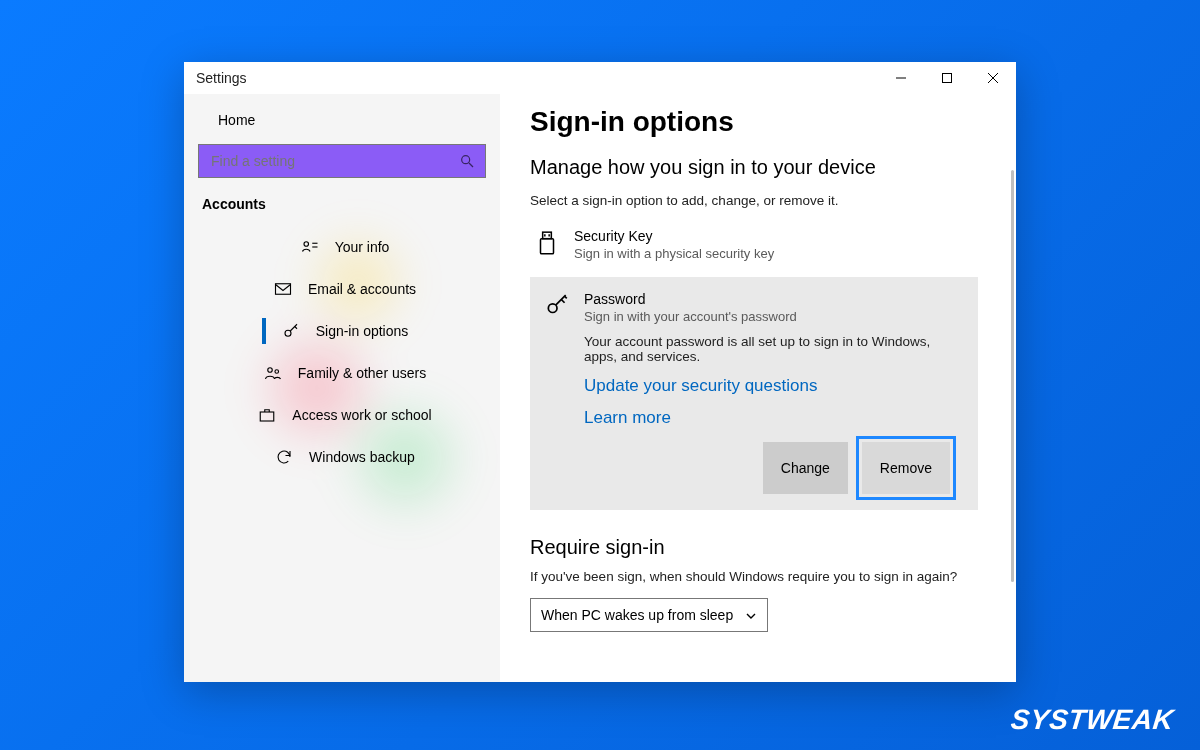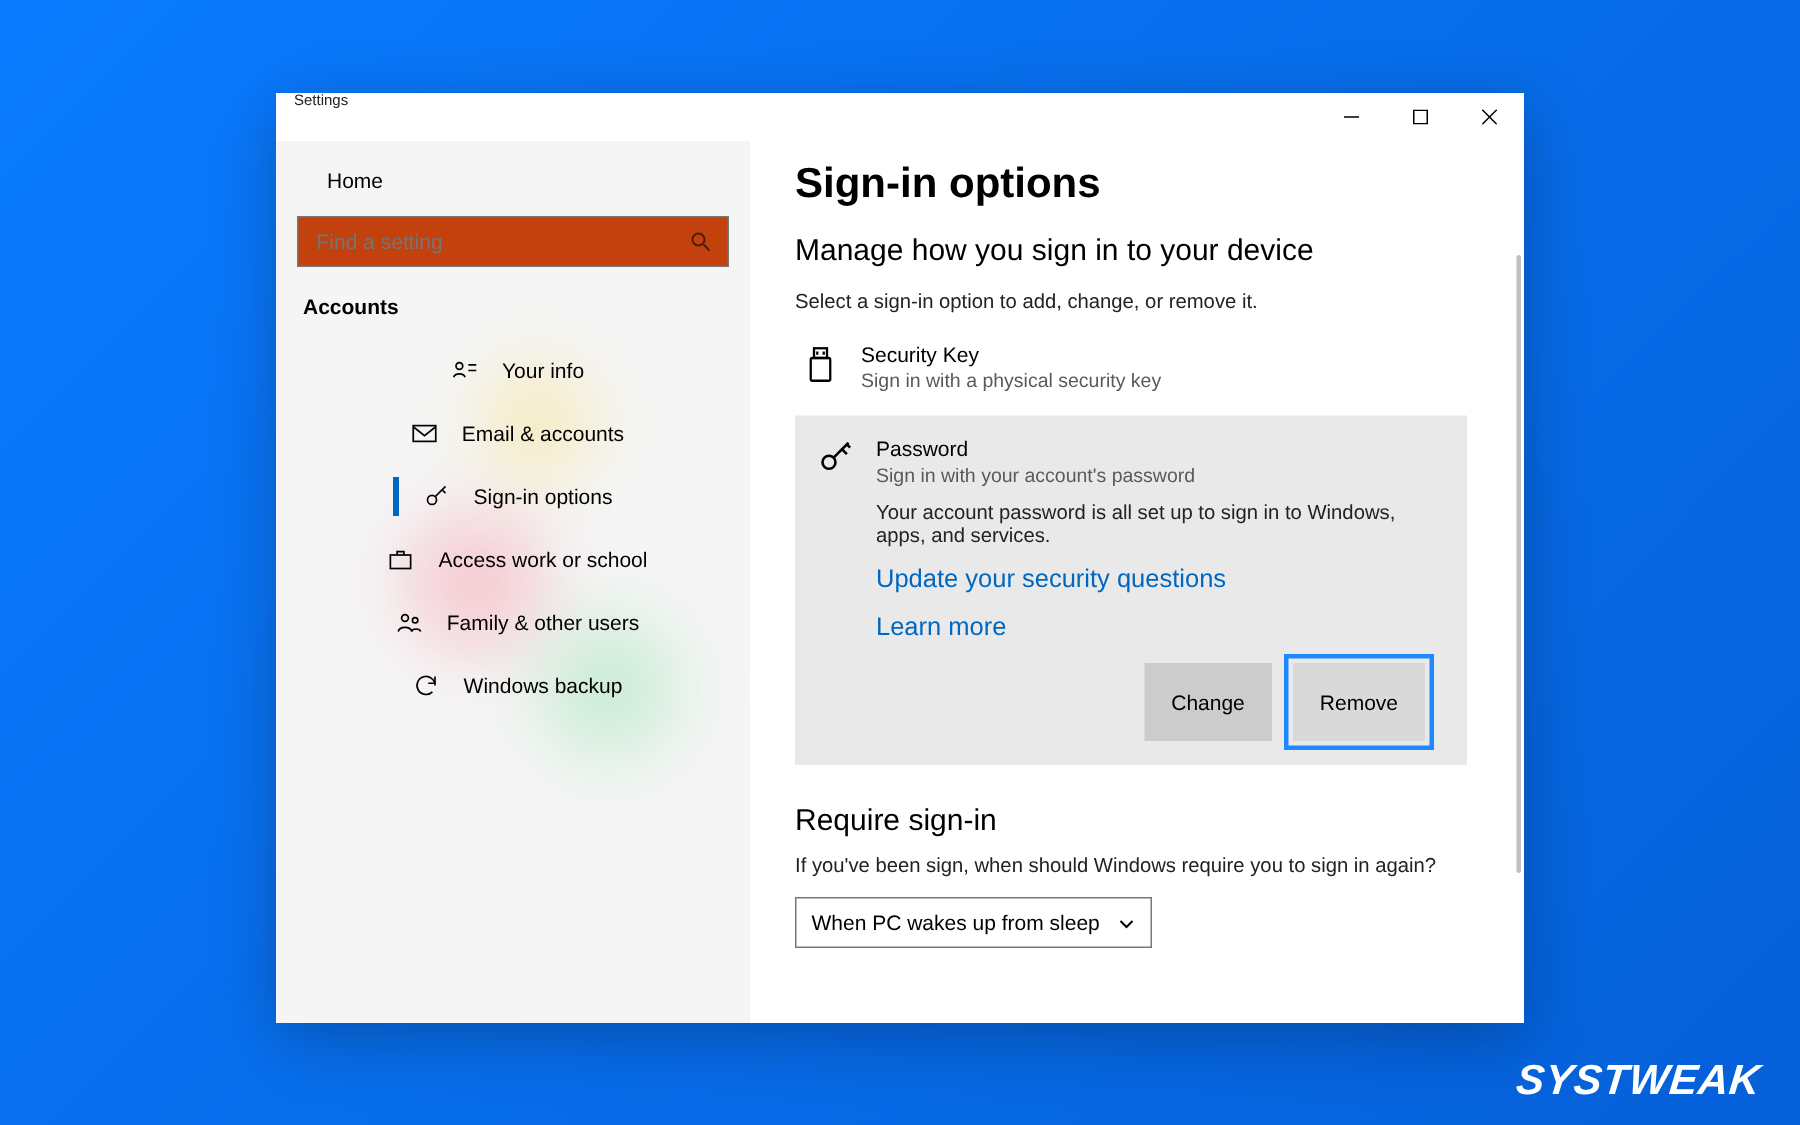"Settings" .titlebar { align-items: none -> center; font-size: 10px -> 14px }
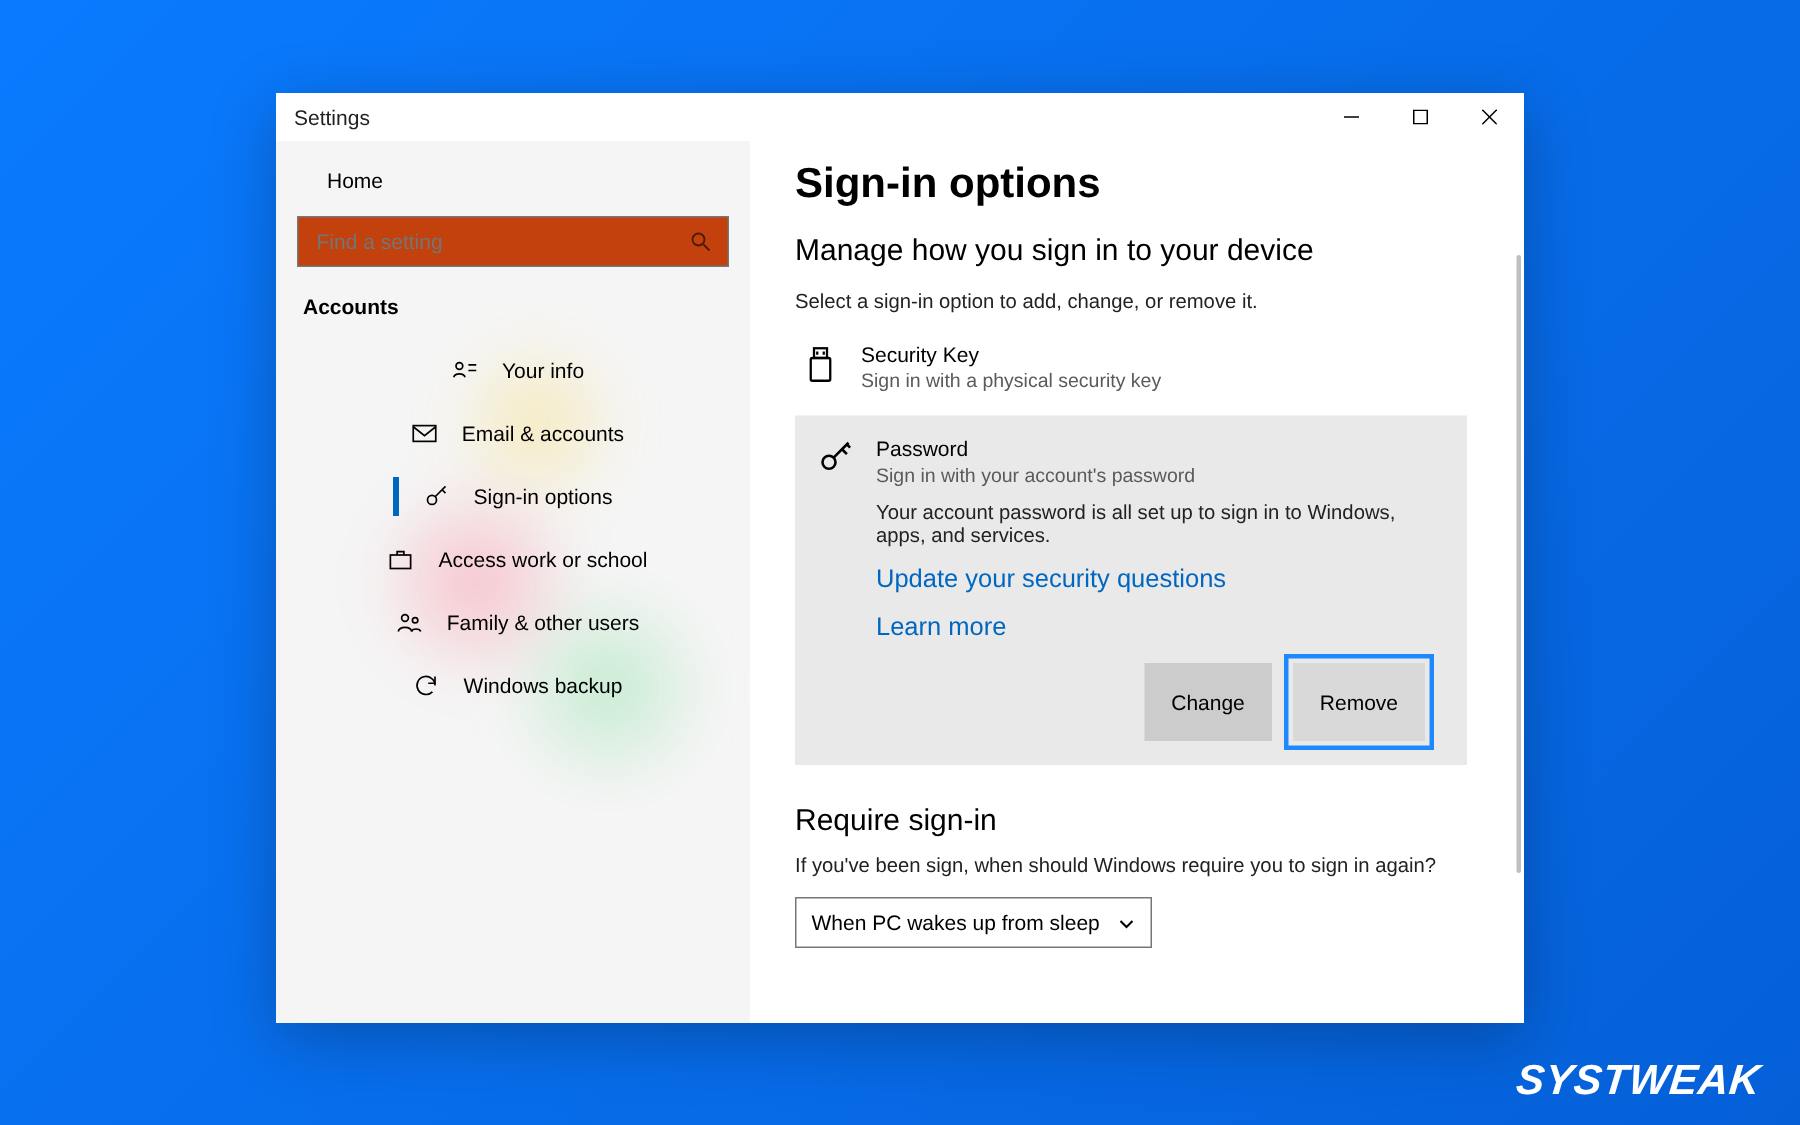"Find a setting" .search { background: #c2410c -> #8b5cf6 }
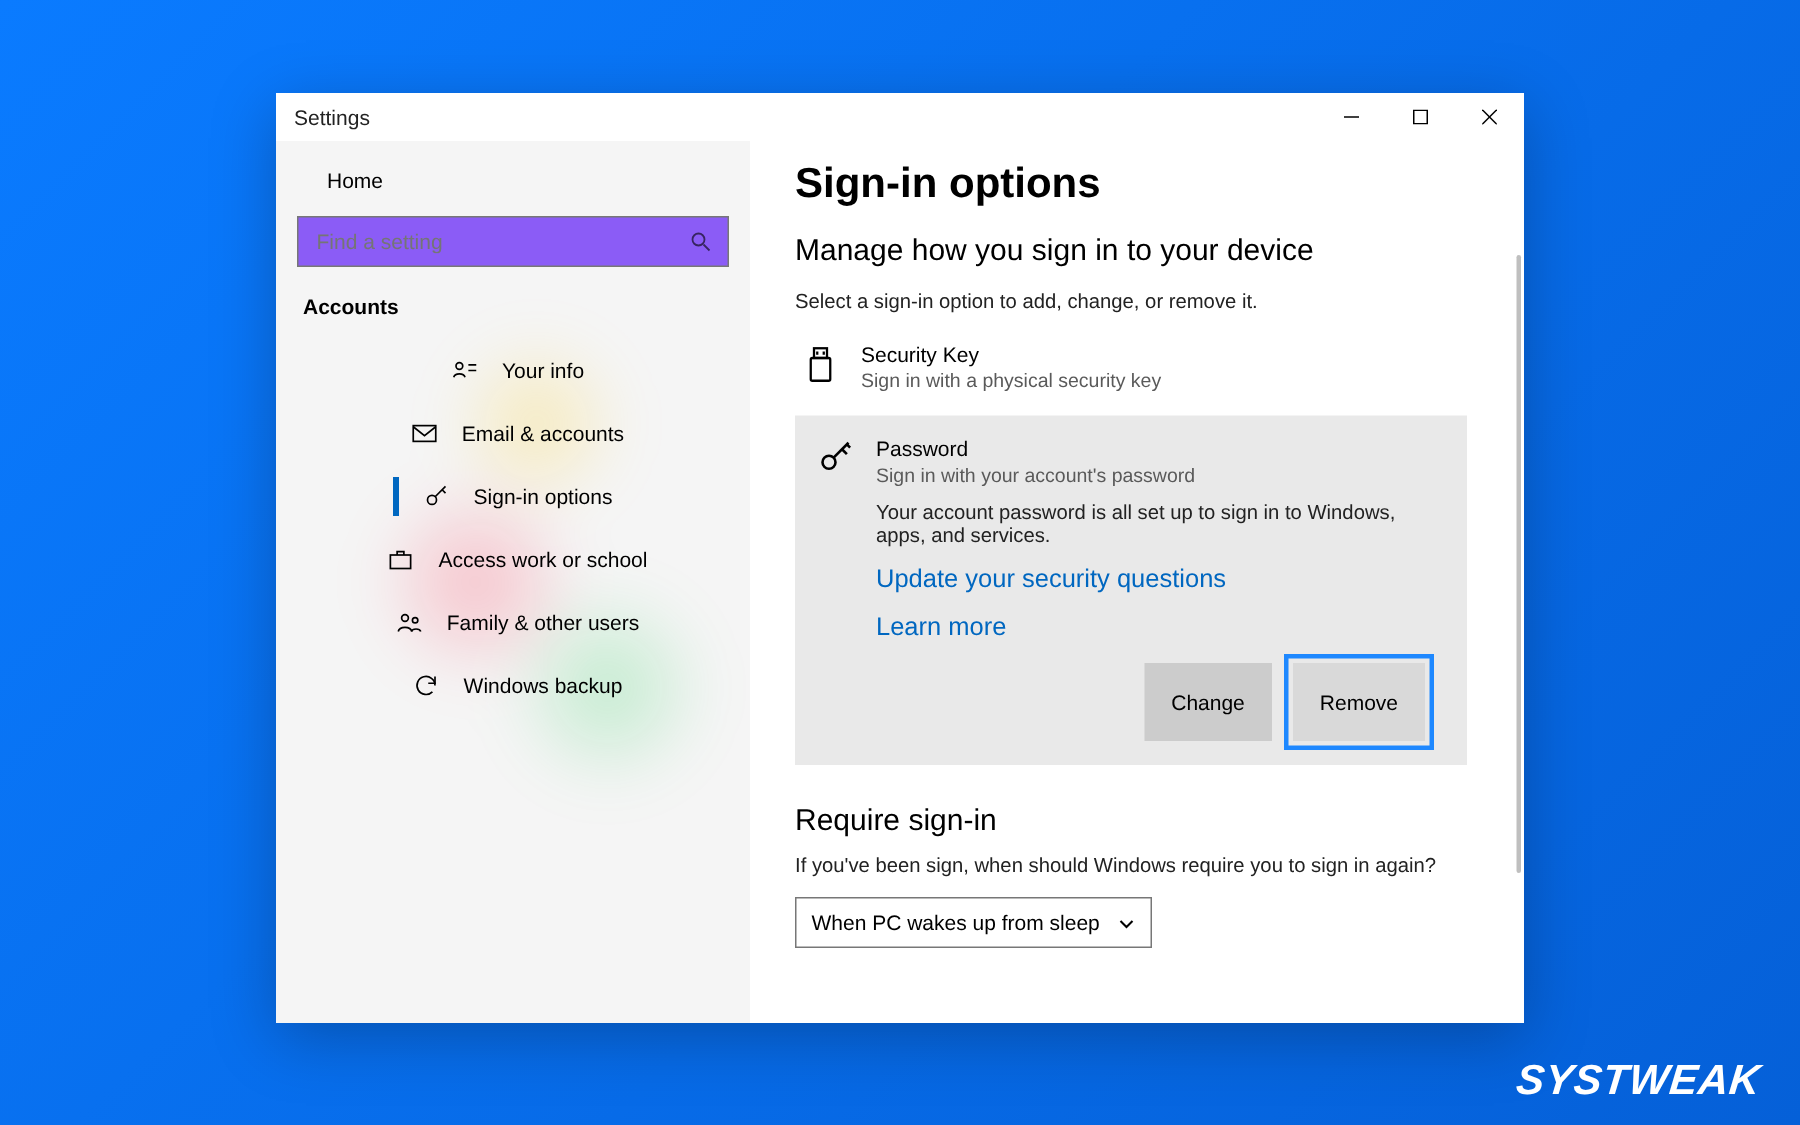"Access work or school" div.nav-item { order: before "Family & other users" -> after "Family & other users" }
